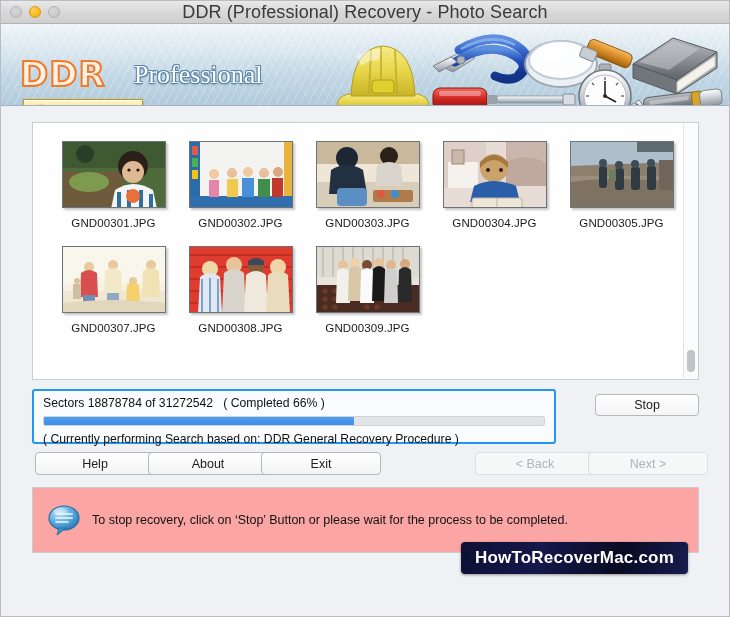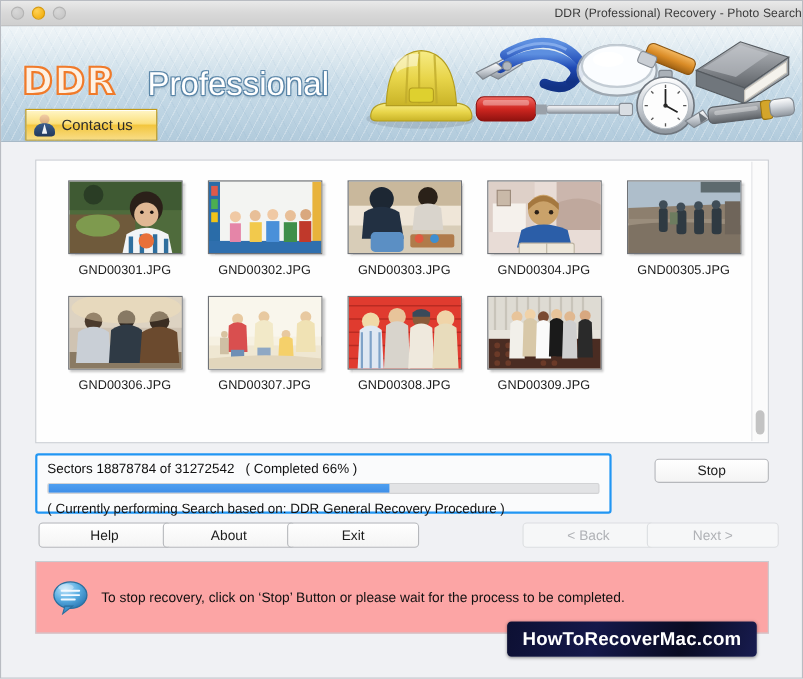"DDR (Professional) Recovery - Photo" .title-text { font-size: 11px -> 18px; text-align: right -> center }
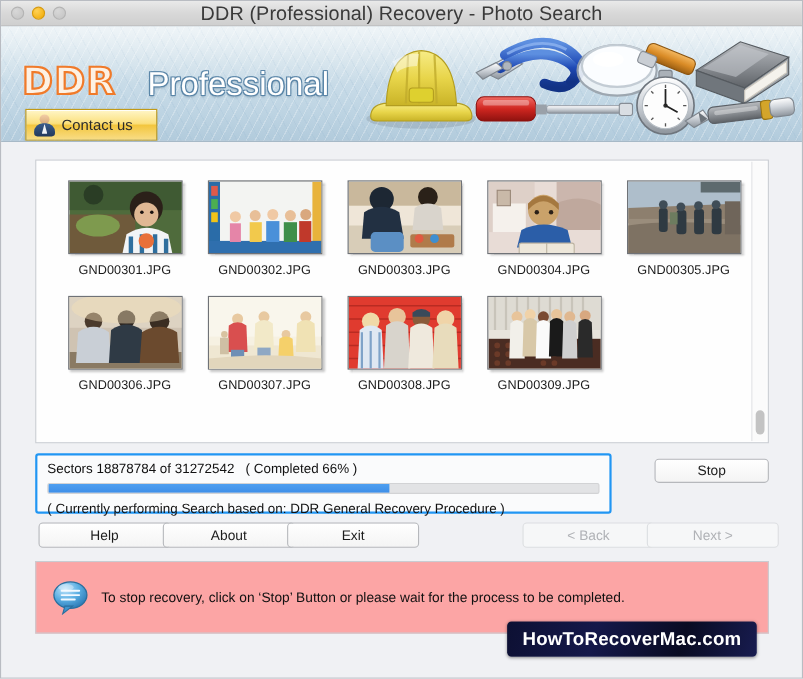"DDR" .banner { height: 105px -> 82px }
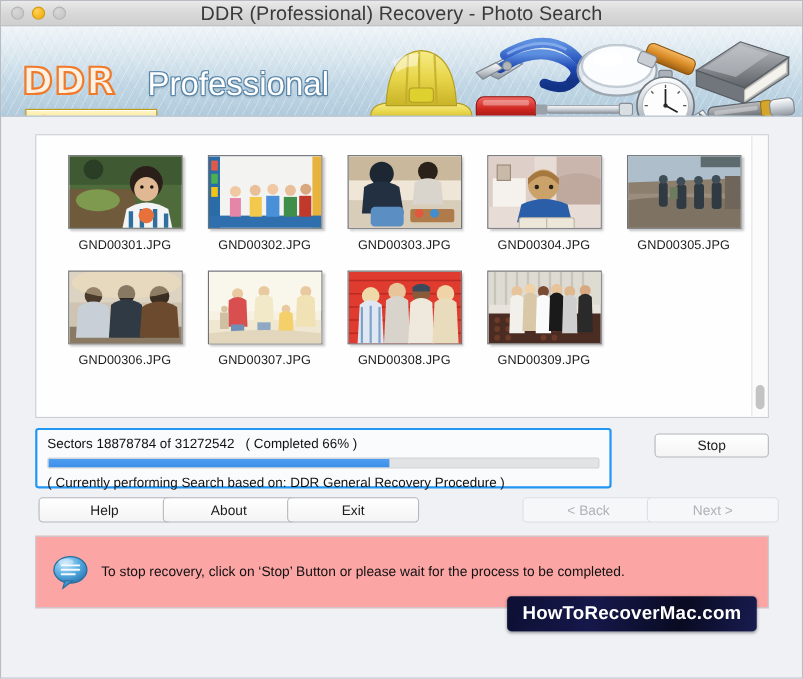"Professional" .logo-pro { font-family: Liberation Sans, sans-serif -> Liberation Serif, serif; font-size: 30px -> 26px }
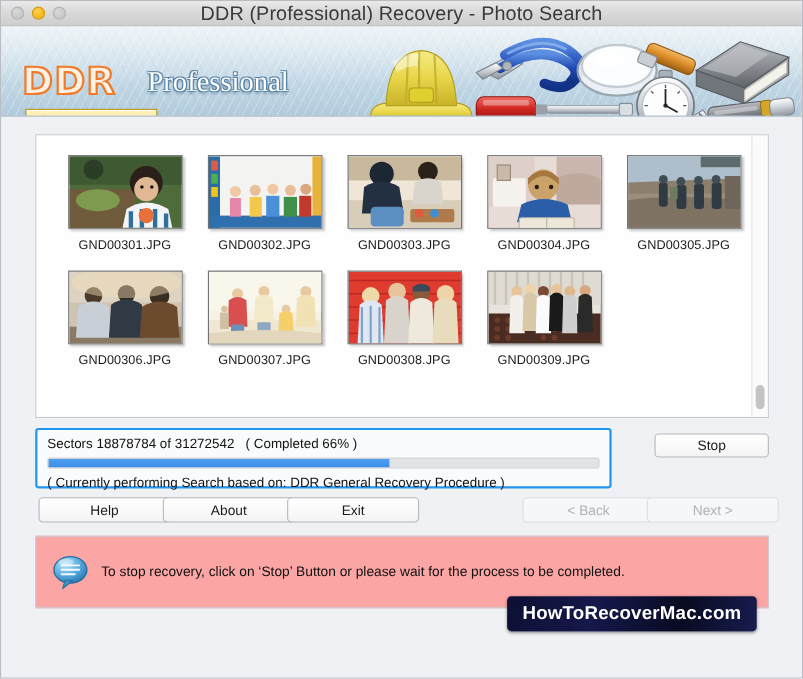"GND00306.JPG" div.thumb-cell { html: <div> <div> <svg> <rect></rect> <rect></rect> <rect></rect> <circle></circle> <path></path> <circle></circle> <path></path> <circle></circle> <path></path> <ellipse></ellipse> </svg> </div> <div>GND00306.JPG</div> </div> -> none }
